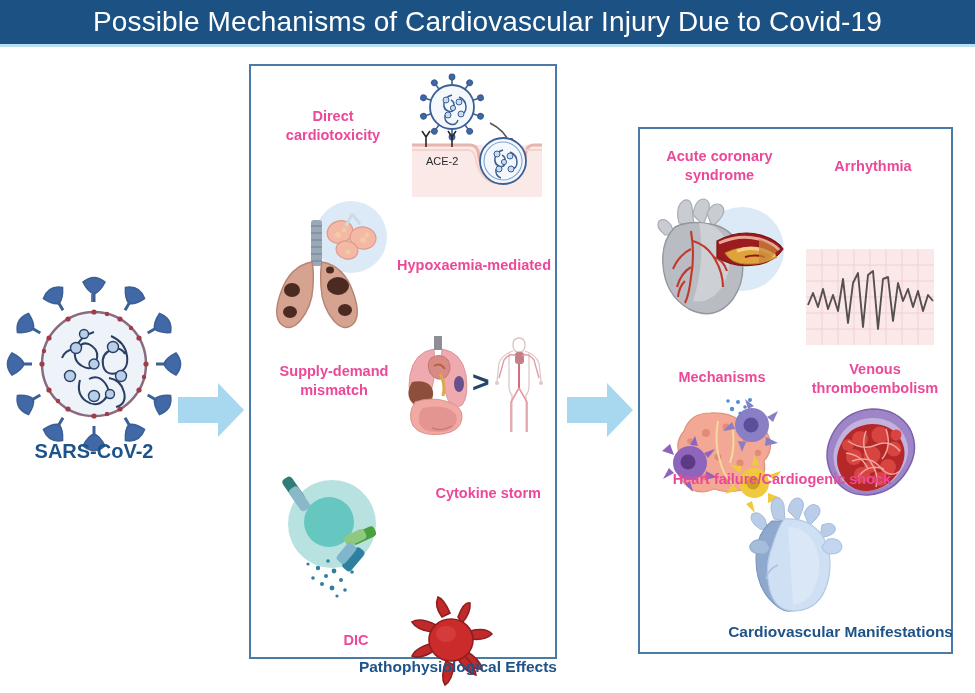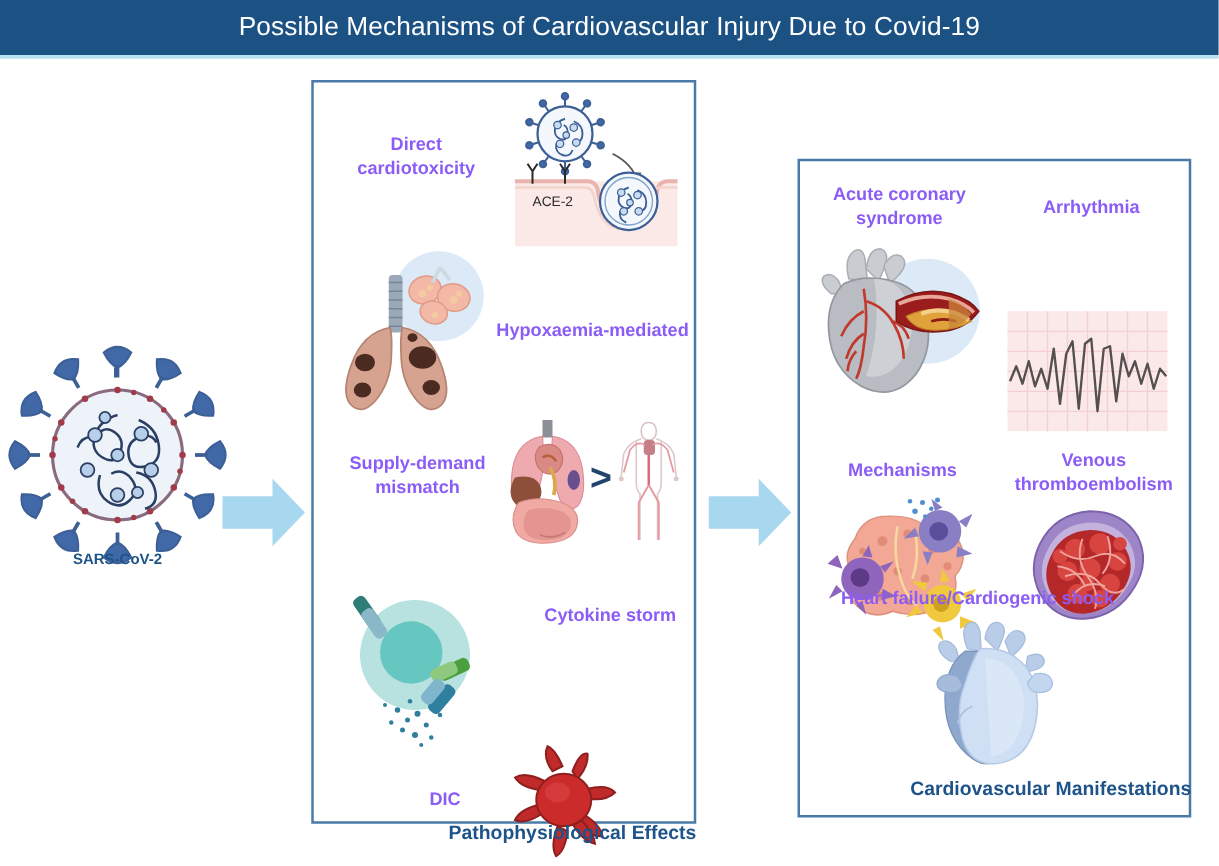"Possible Mechanisms of Cardiovascular" .title-bar .title-text { font-size: 21px -> 28px }
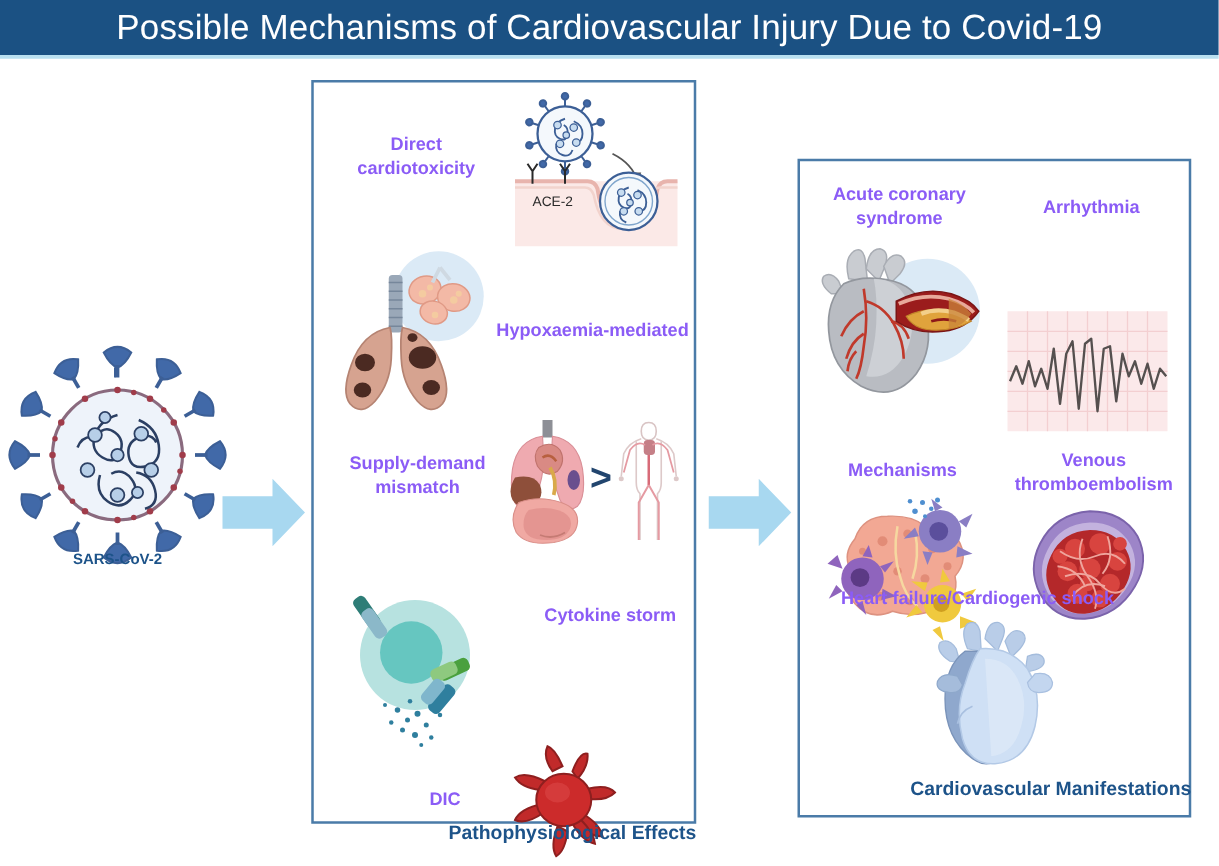"Direct cardiotoxicity" .lbl { color: #8b5cf6 -> #ec4899 }
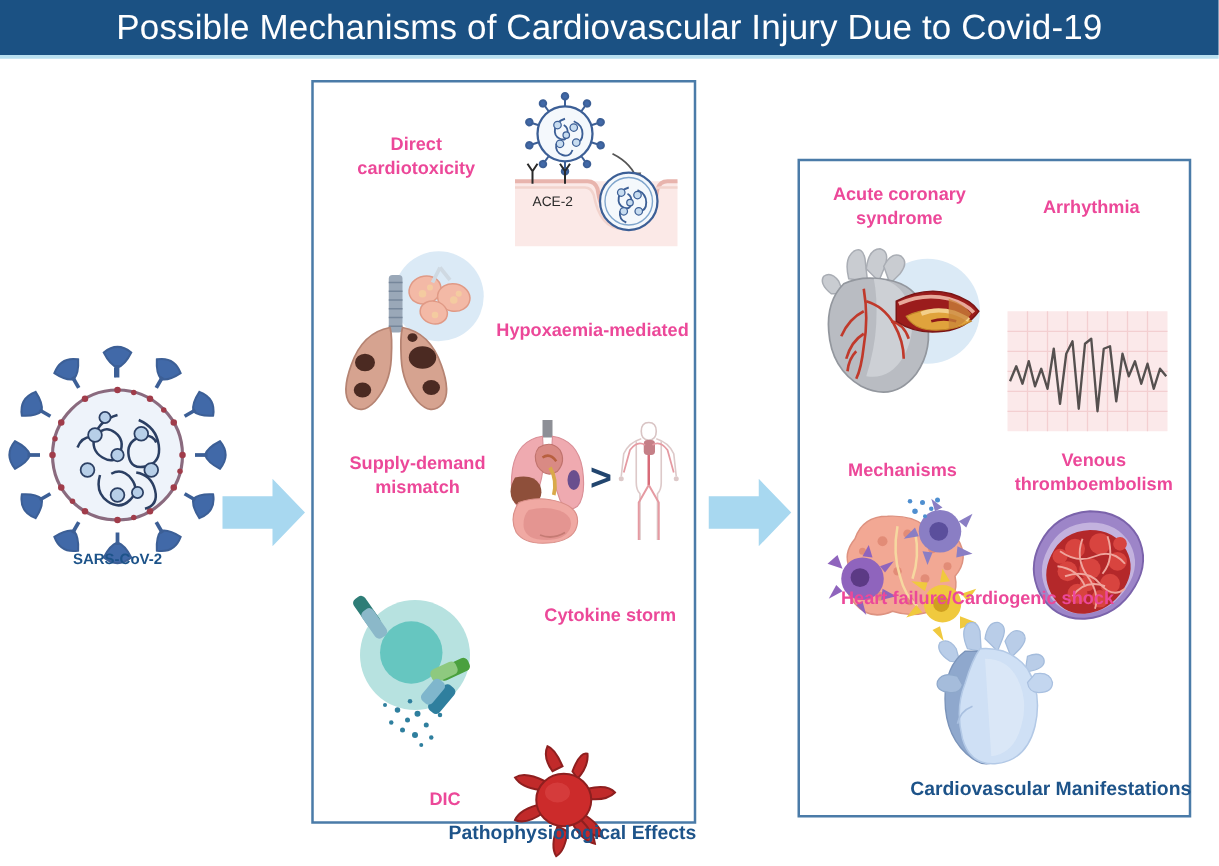"SARS-CoV-2" .virus-caption { font-size: 12px -> 20px }
